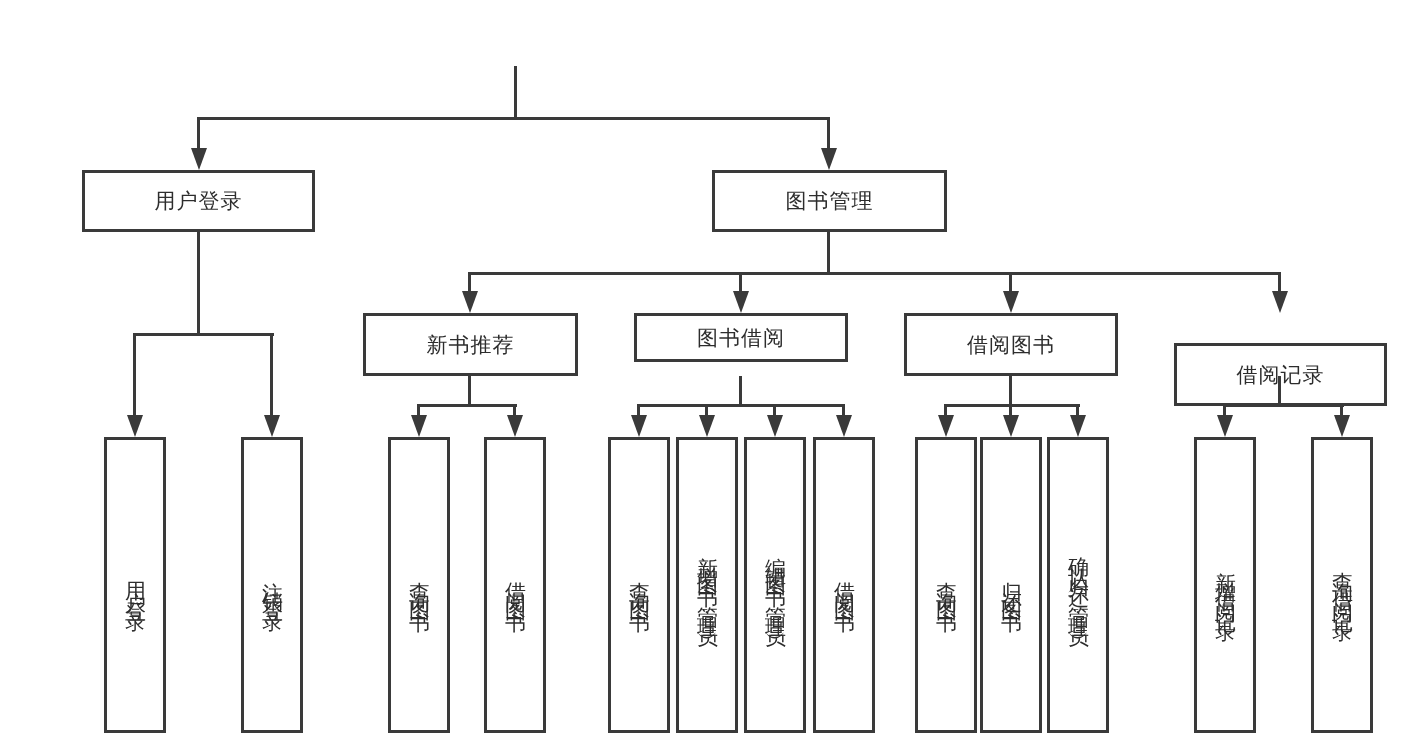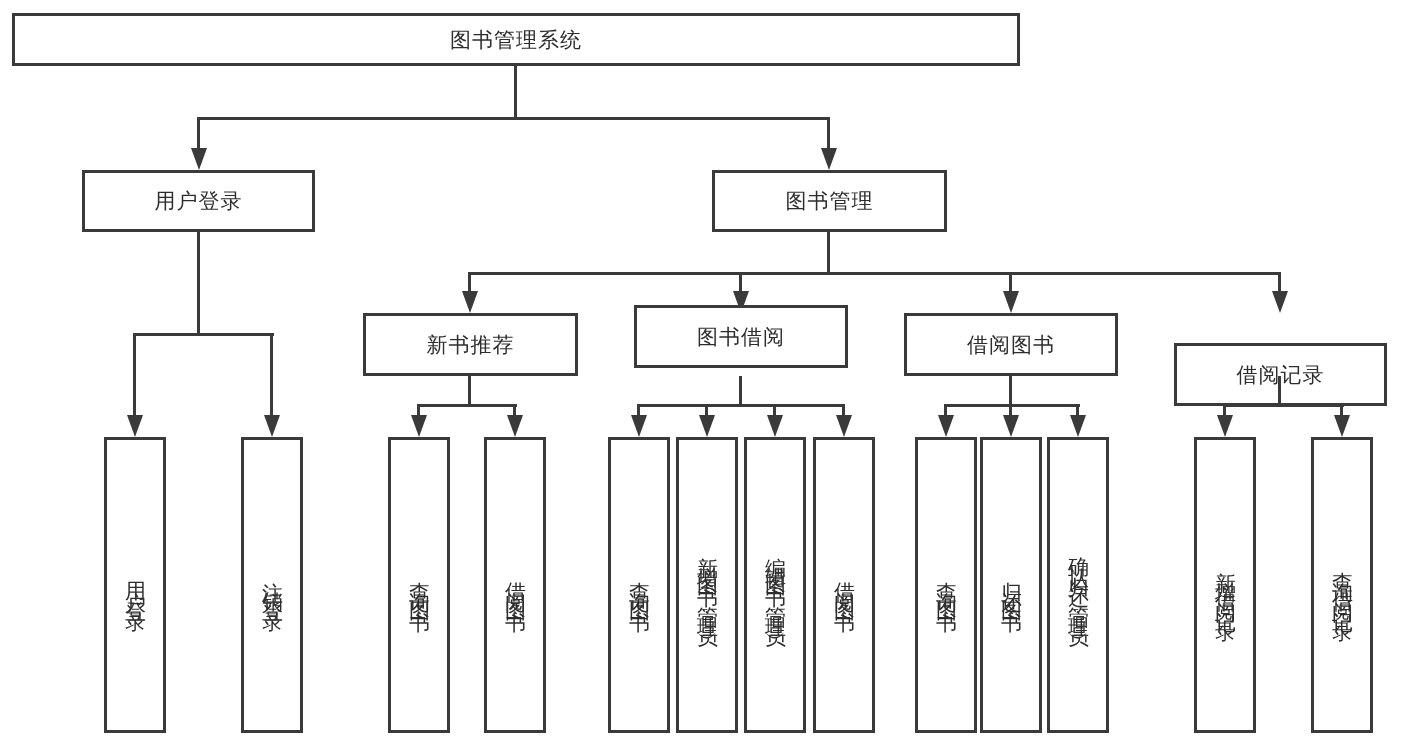"图书管理系统" div.node { html: <div>图书管理系统</div> -> none }
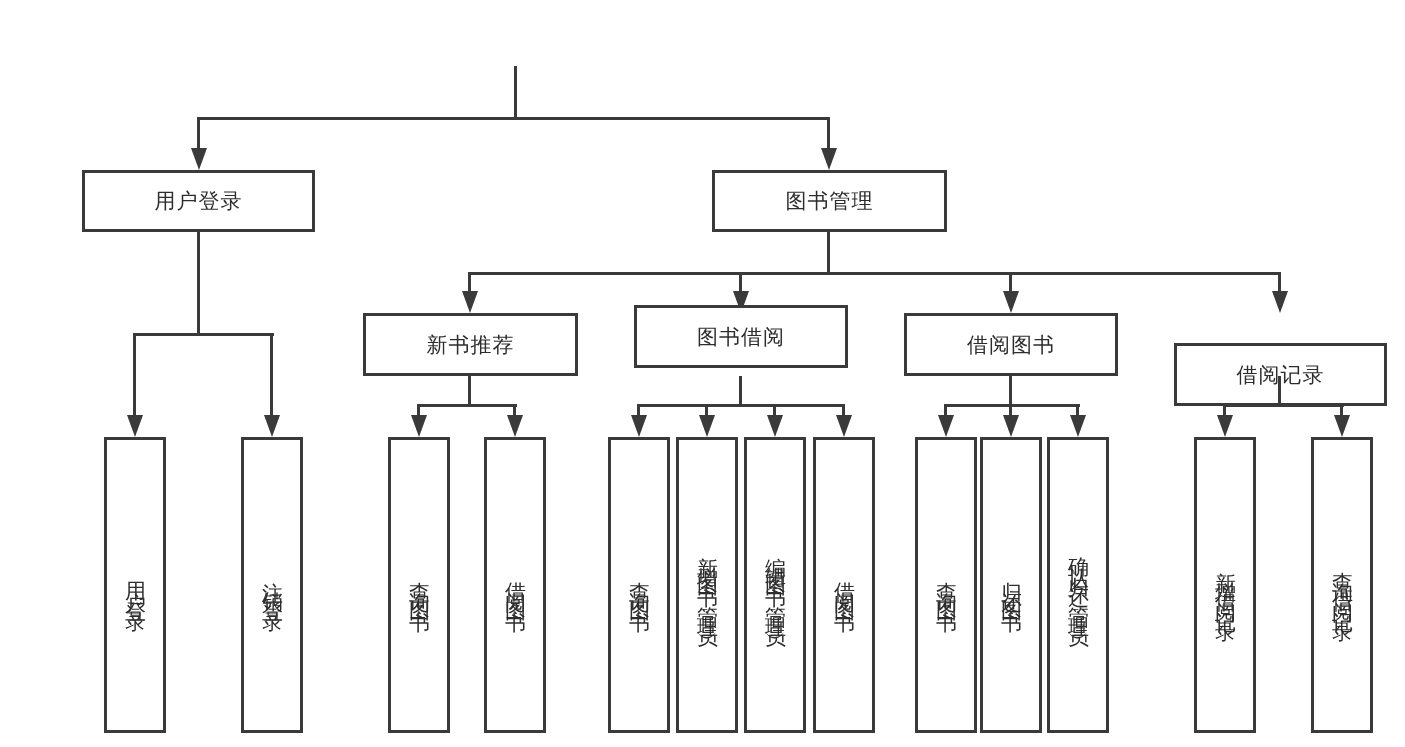"图书借阅" div.node { height: 63px -> 49px; top: 305px -> 313px }
